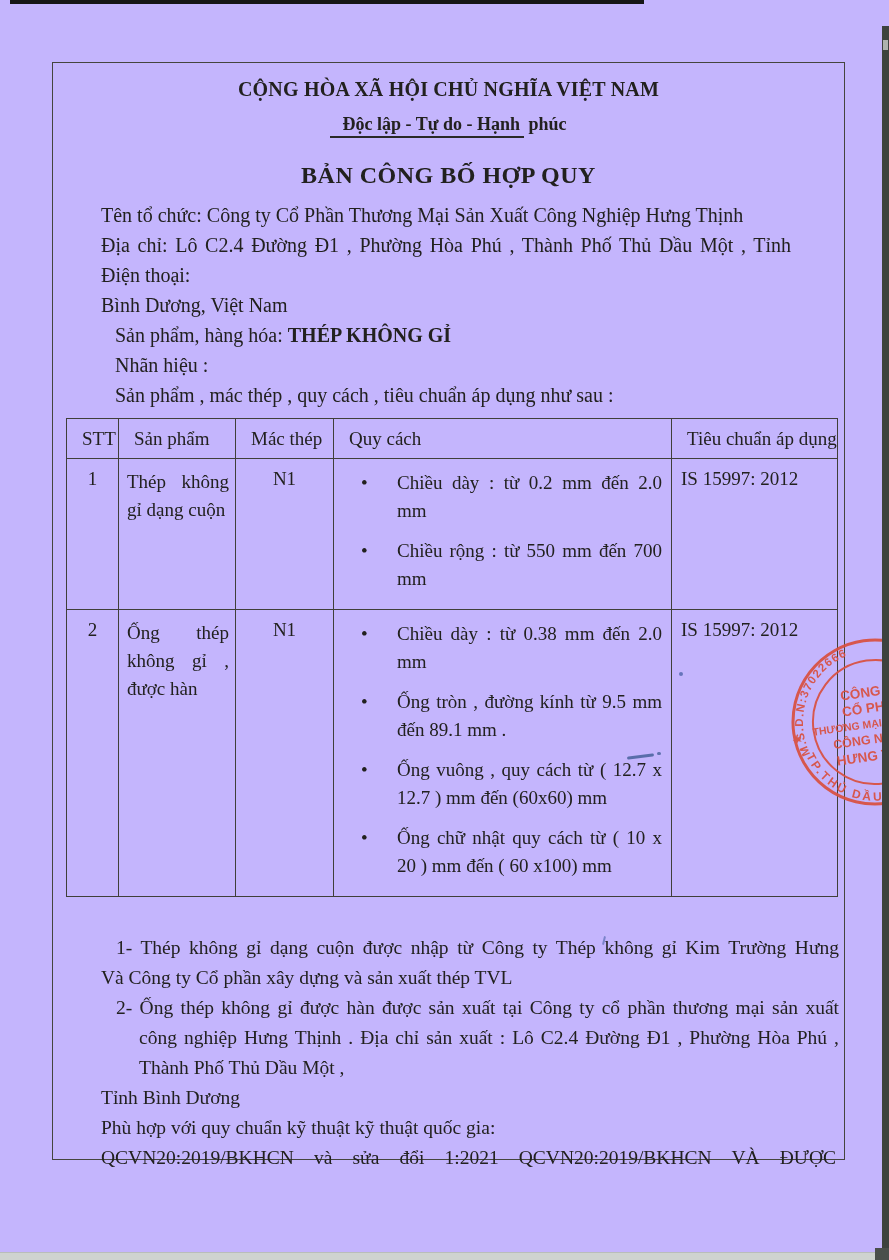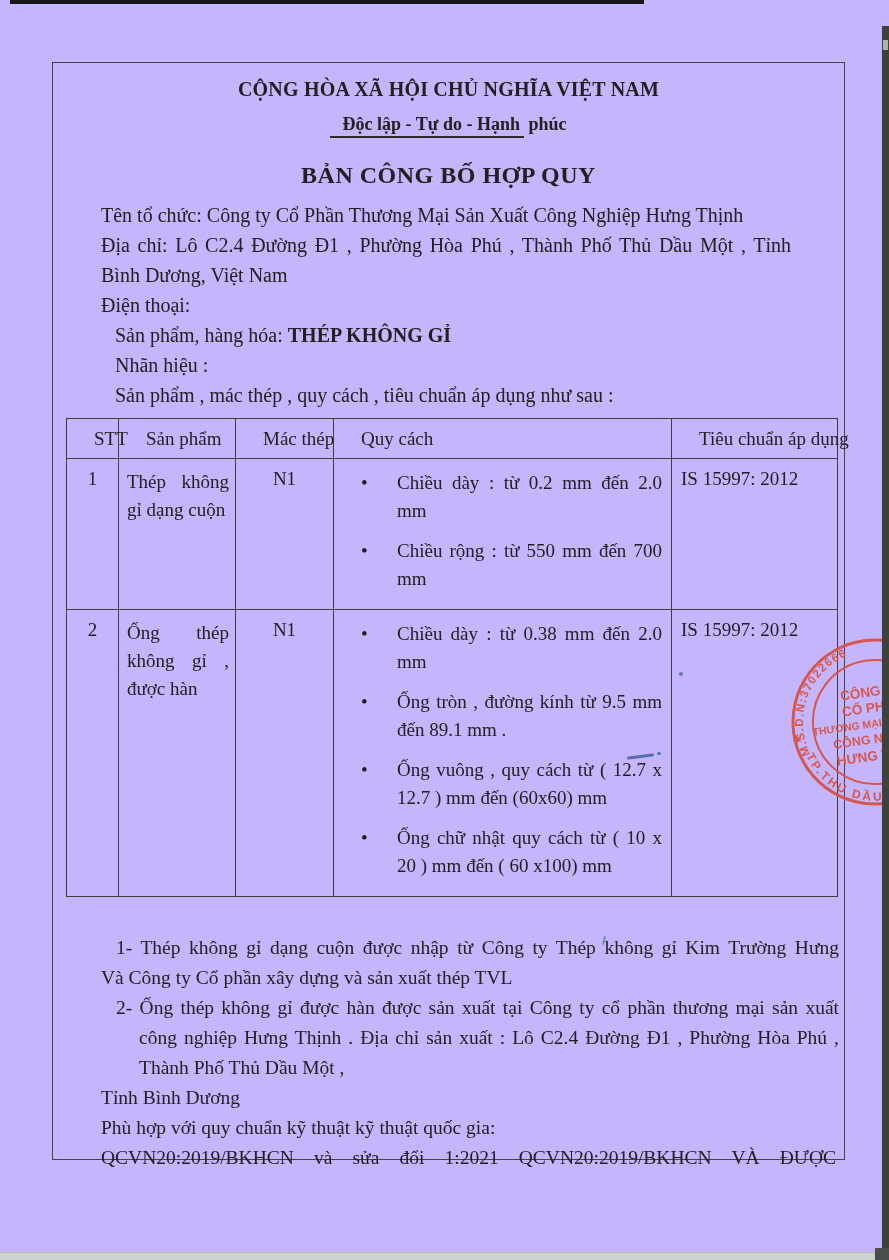"Bình Dương, Việt Nam" div { order: before "Điện thoại:" -> after "Điện thoại:" }
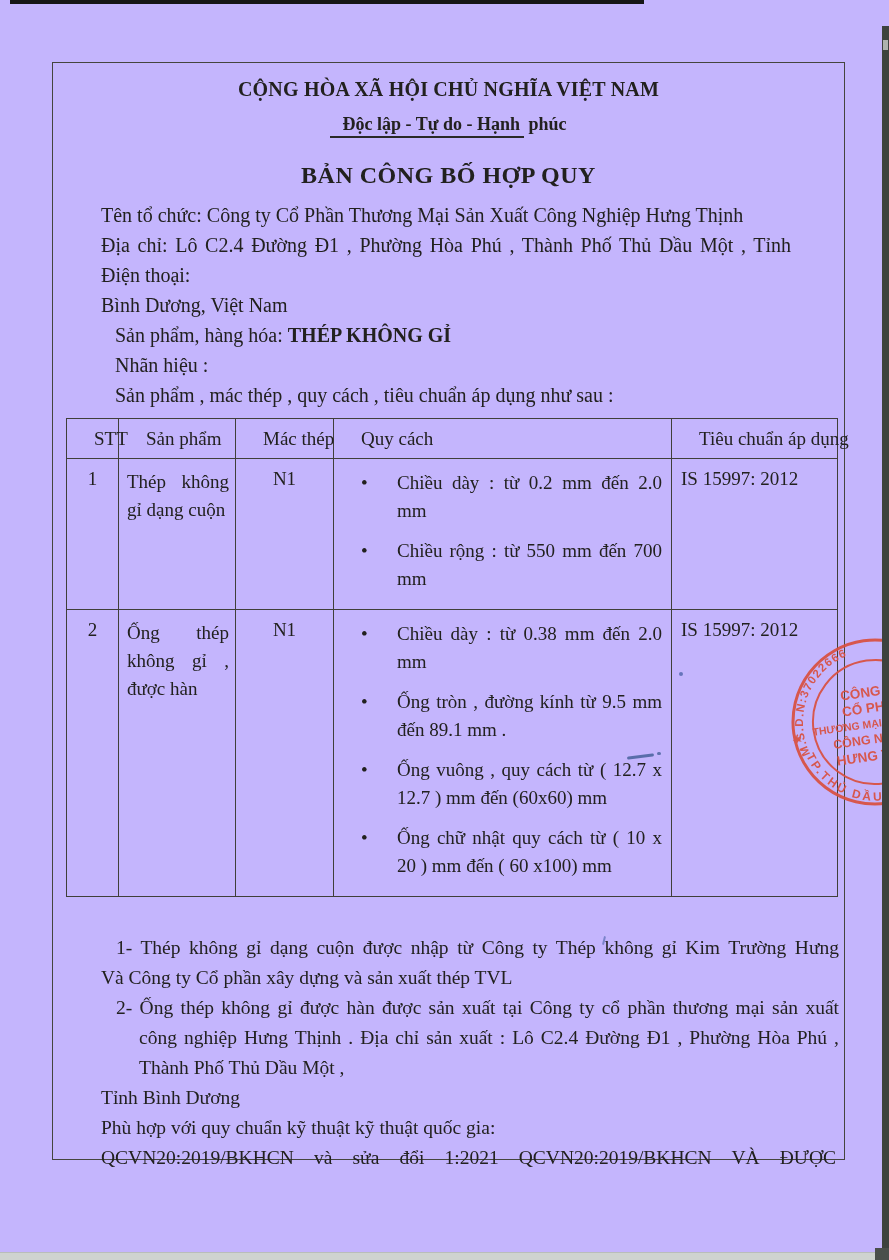"STT" table.spec th { padding: 0 4px 0 27px -> 0 4px 0 15px }
